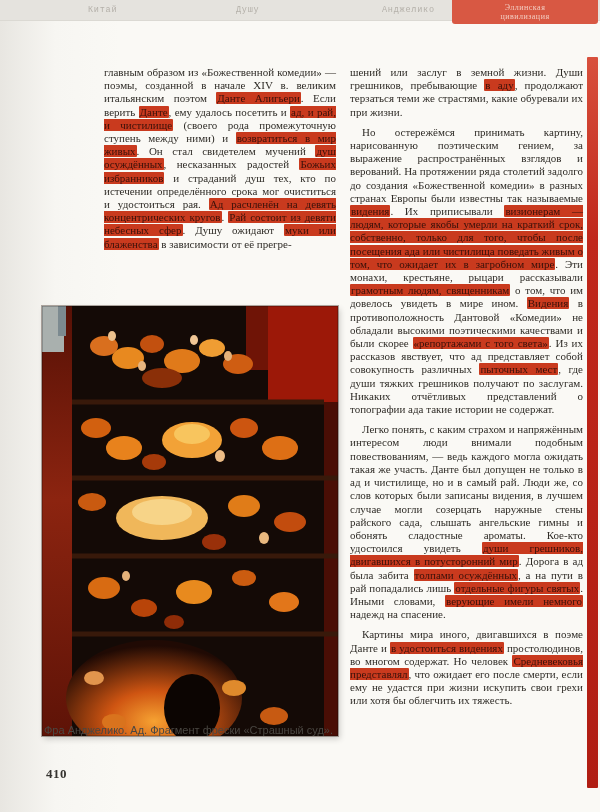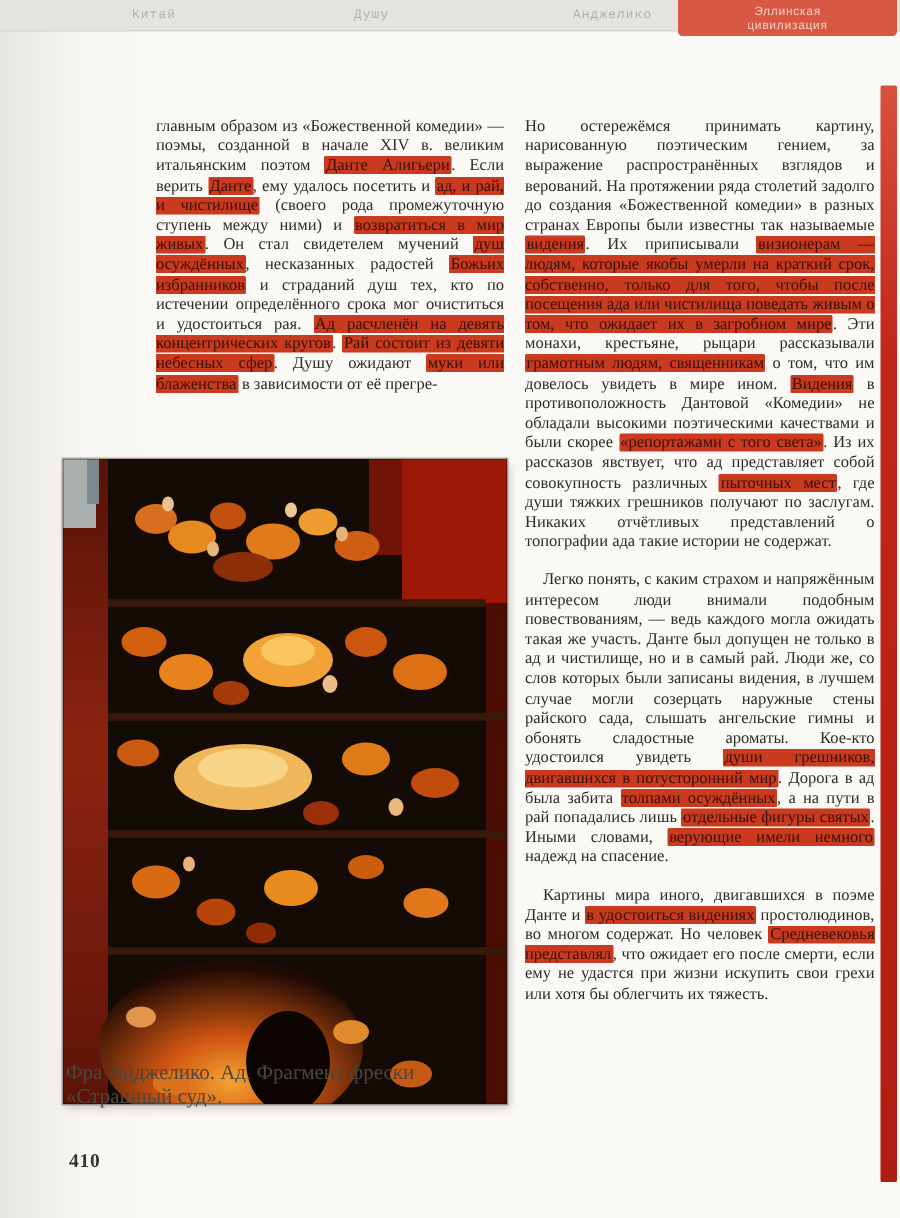"Эллинская цивилизация" .active-tab span { font-family: Liberation Sans, sans-serif -> Liberation Serif, serif }
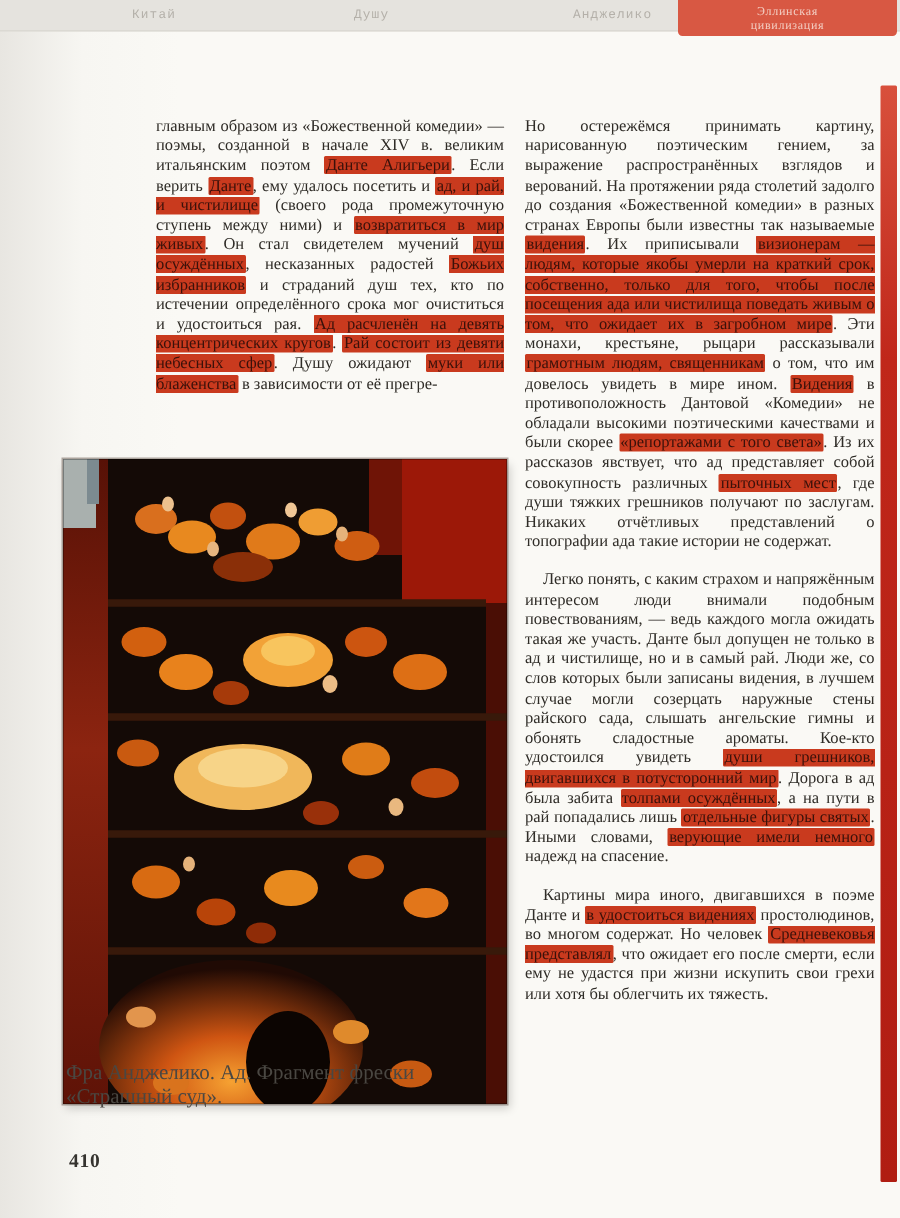"главным образом из «Божественной" .col p { margin: 12px 0 7px 0 -> 0 0 7px 0 }
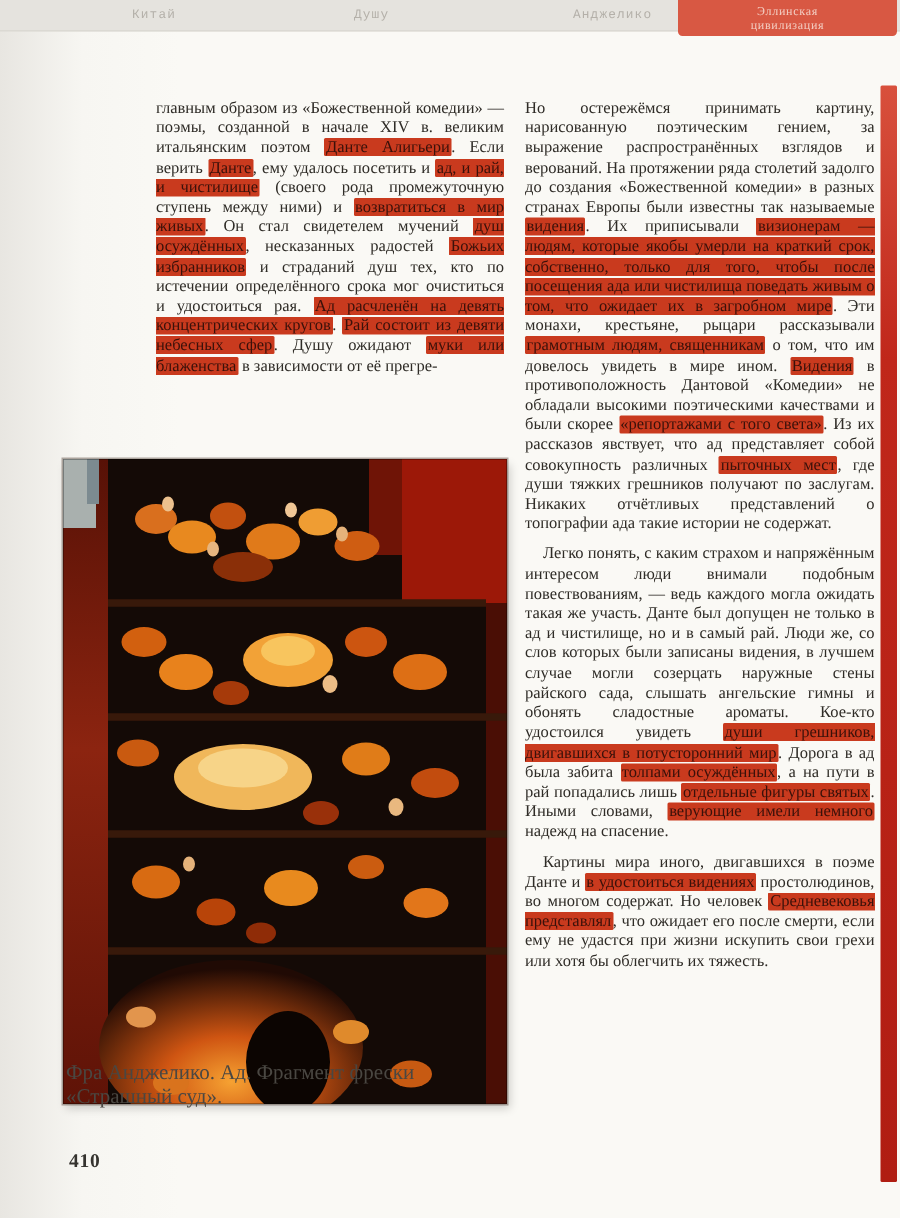"шений или заслуг в земной" p { html: none -> <p><span>шений или заслуг в земной жизни. Души грешников, пребывающие </span><span>в аду</span><span>, продолжают терзаться теми же страстями, какие обуревали их при жизни.</span></p> }
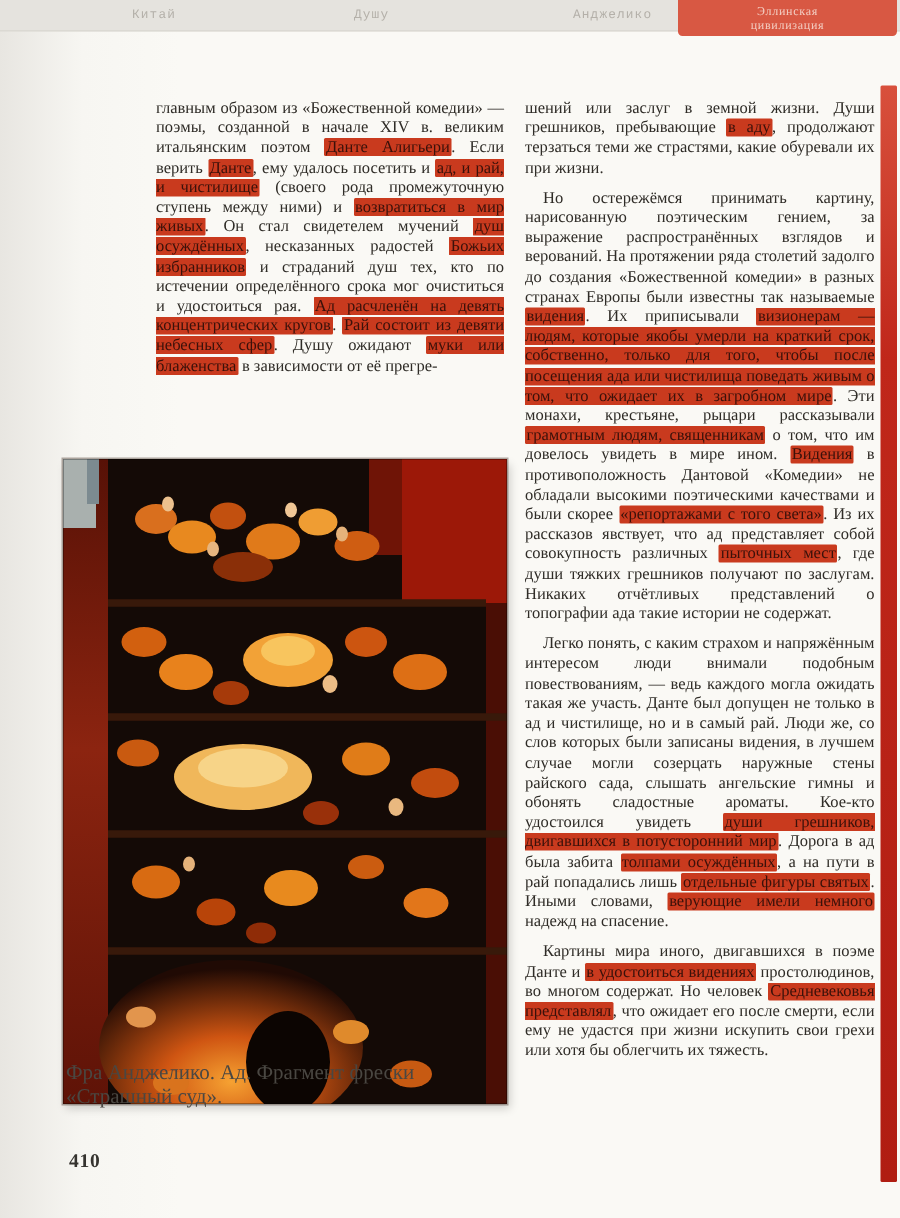"Фра Анджелико. Ад. Фрагмент фрески" .caption { font-family: Liberation Serif, serif -> Liberation Sans, sans-serif; font-size: 14px -> 11px; top: 708px -> 724px }
